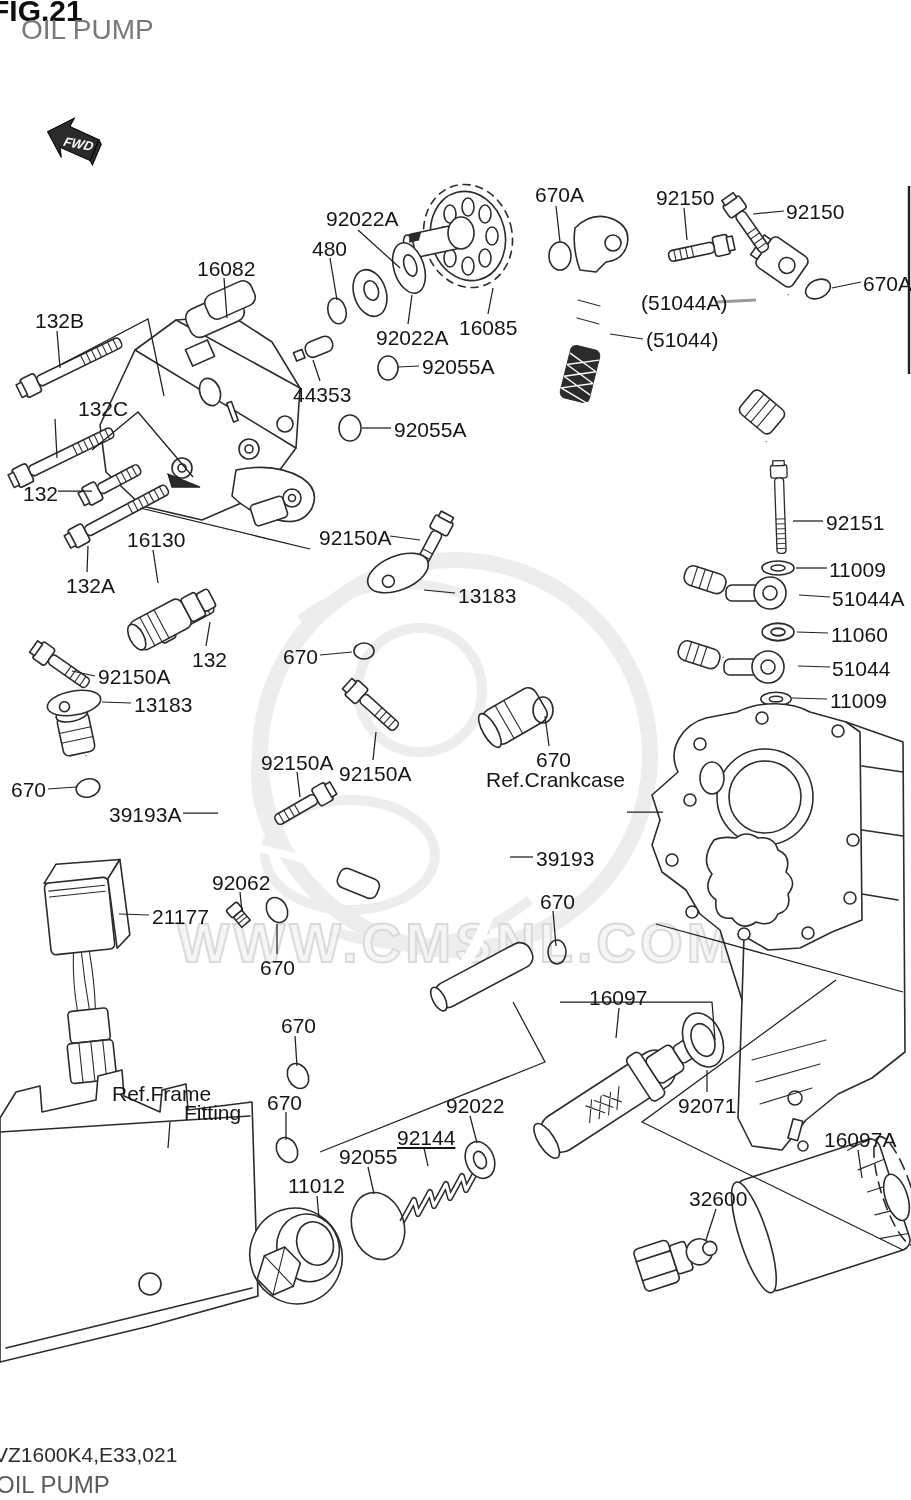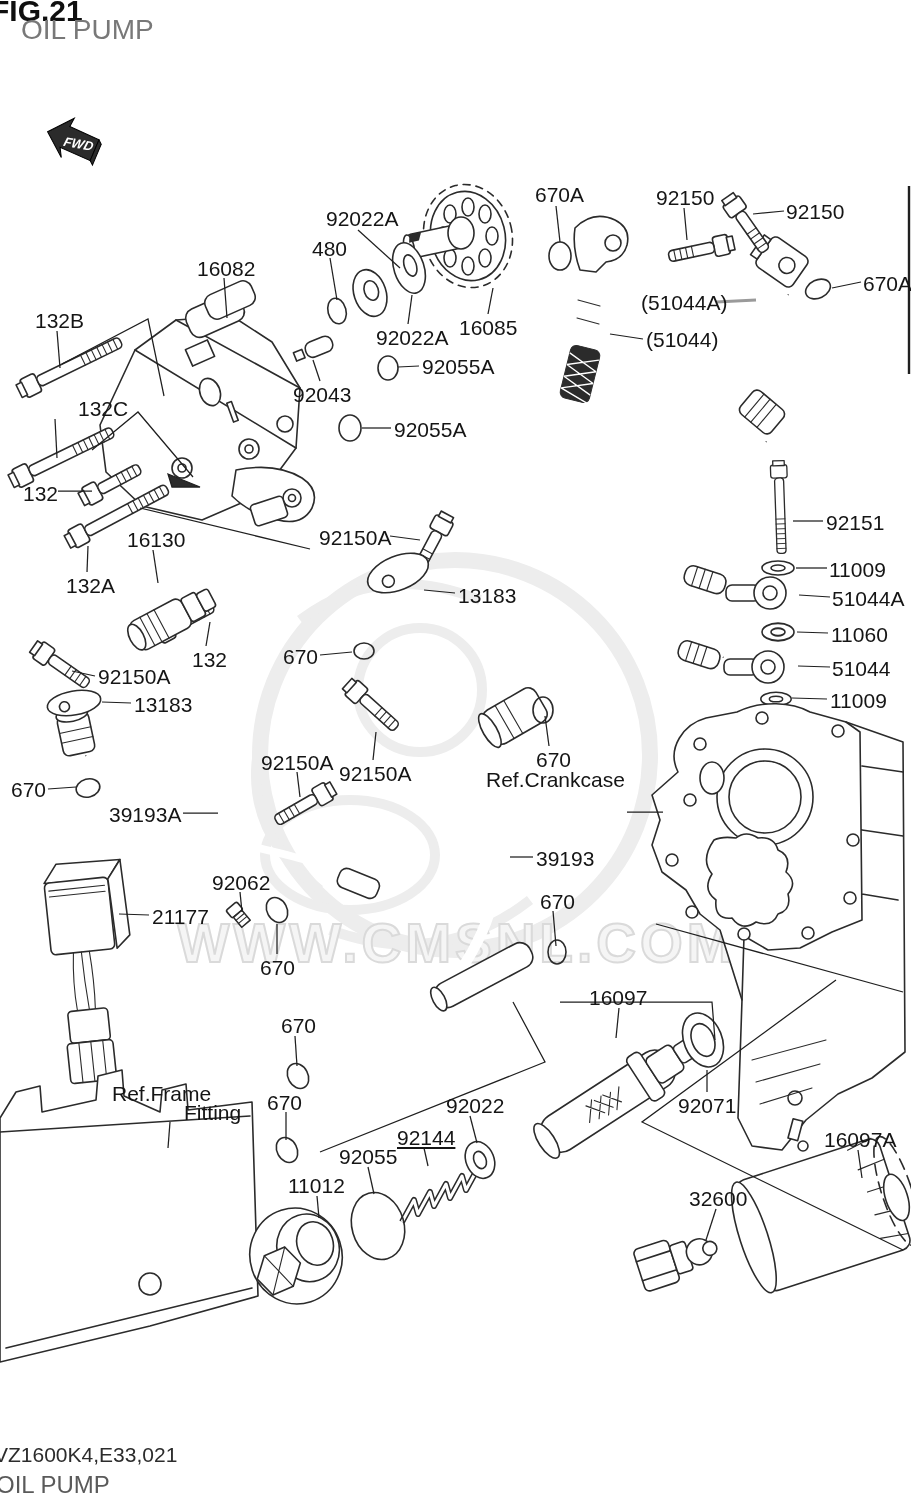"92043" span.plabel { text: 92043 -> 44353 }
